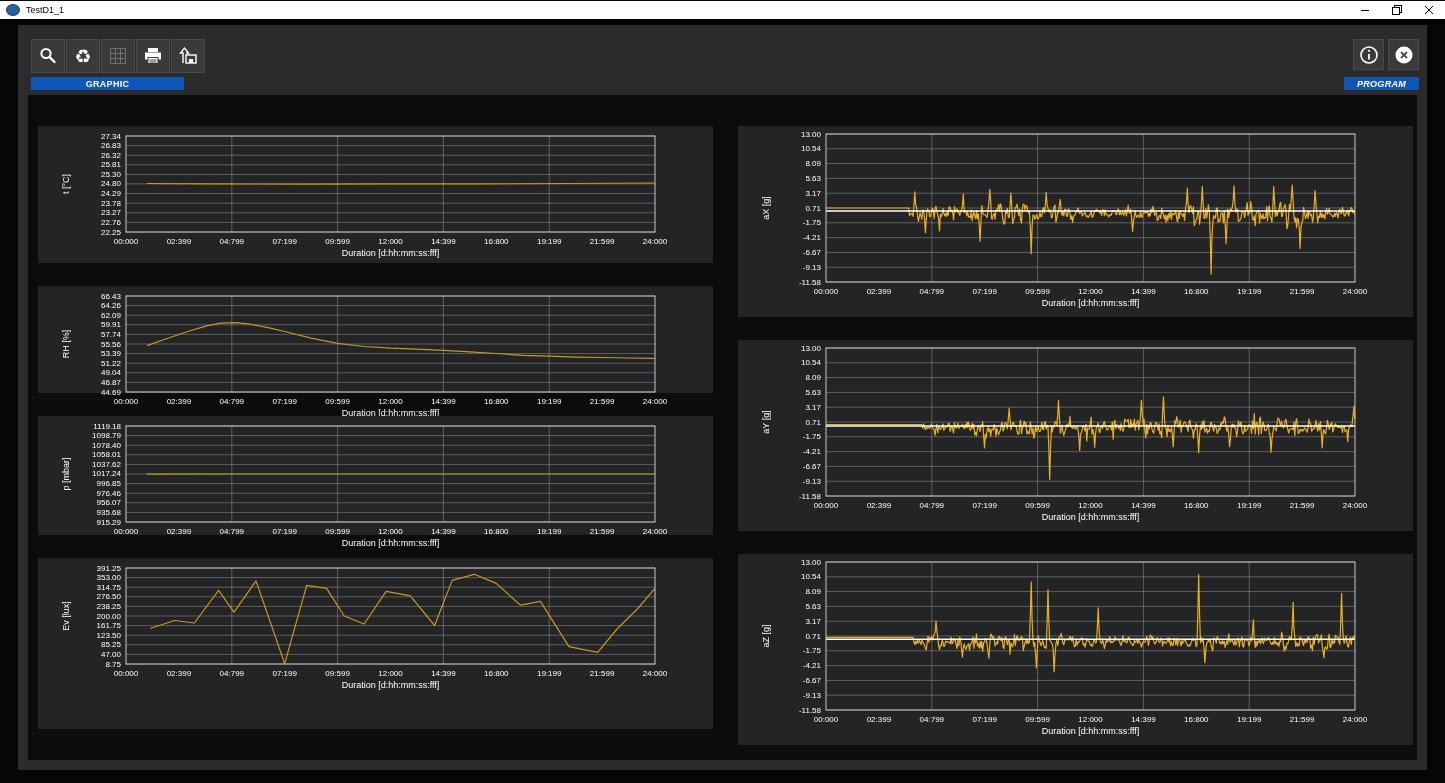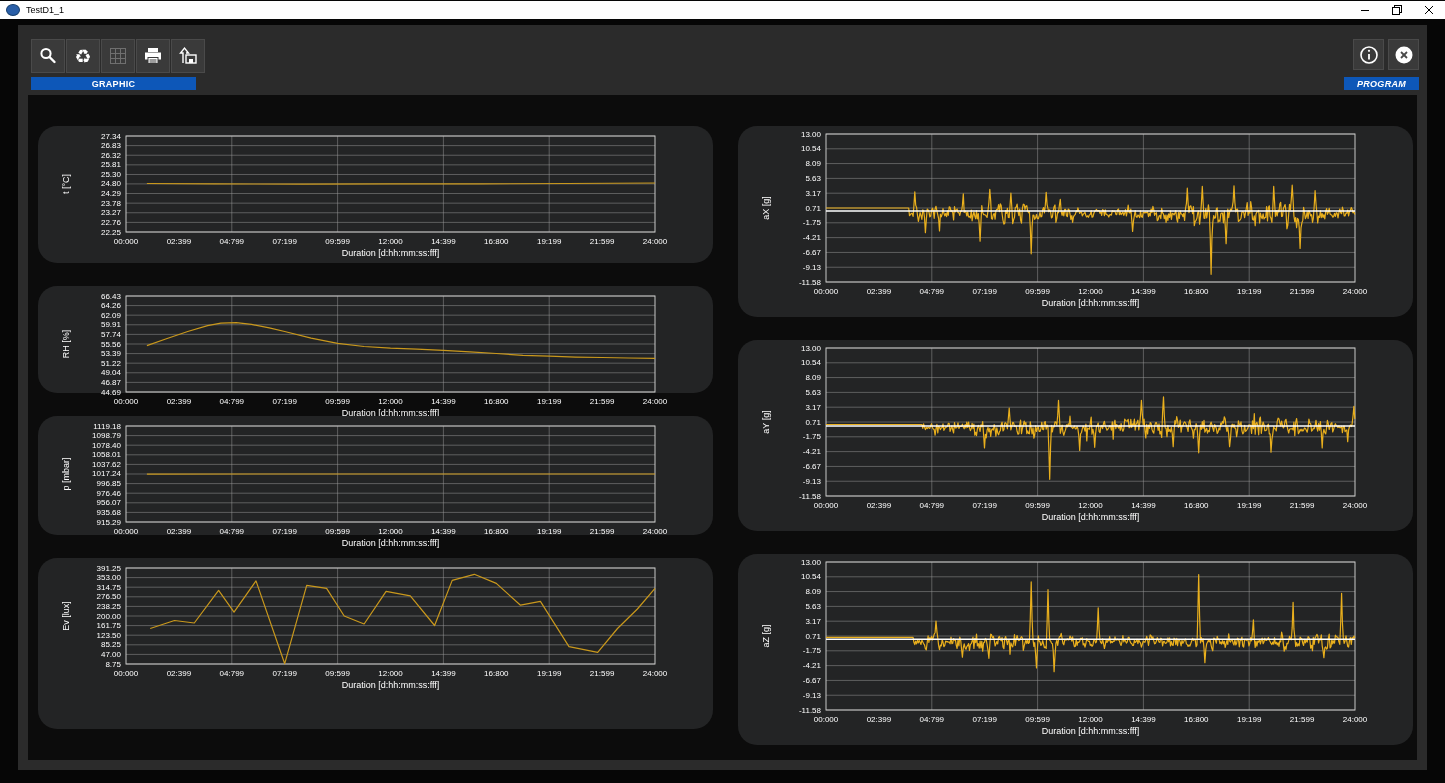"GRAPHIC" .graphic-bar { width: 165px -> 153px }
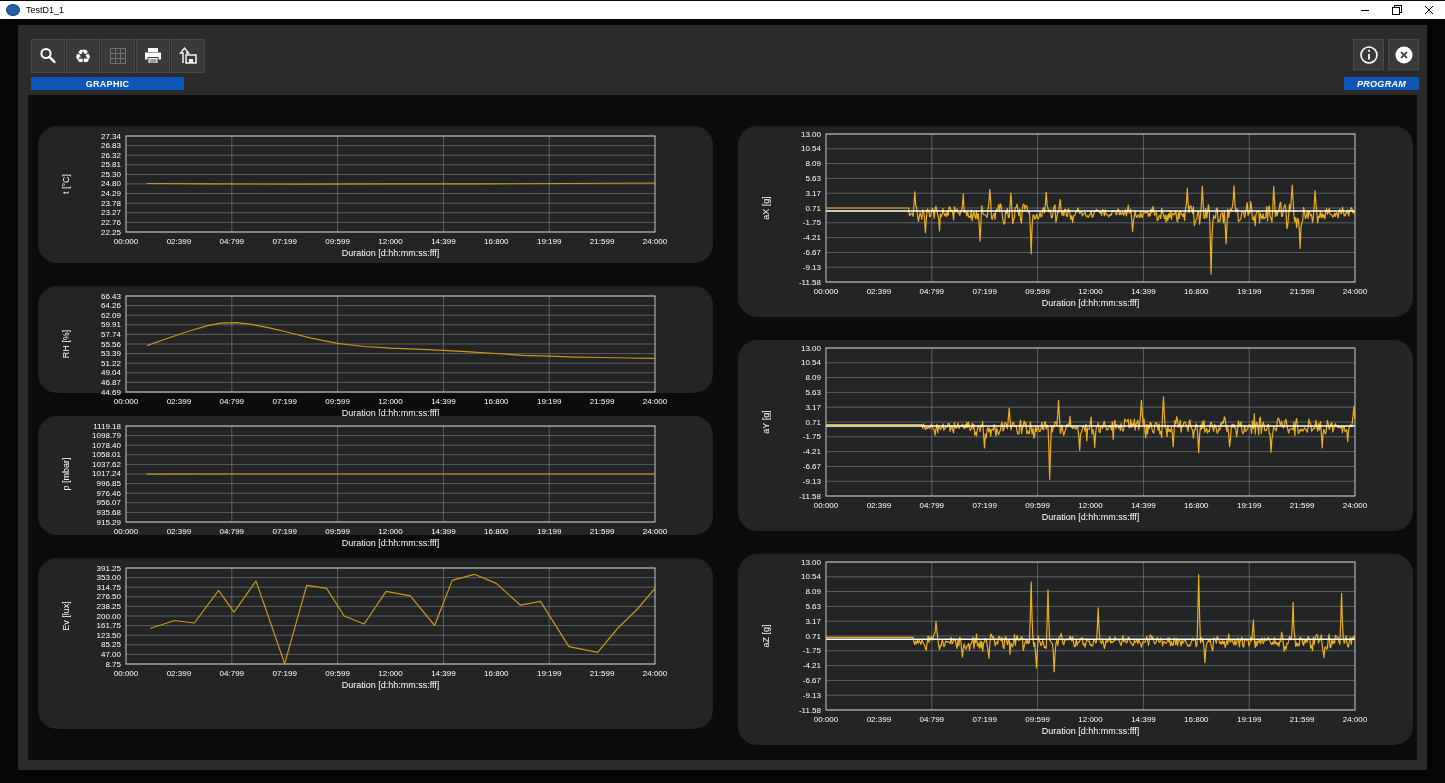"27.34" .chart-card { border-radius: 19px -> none }
